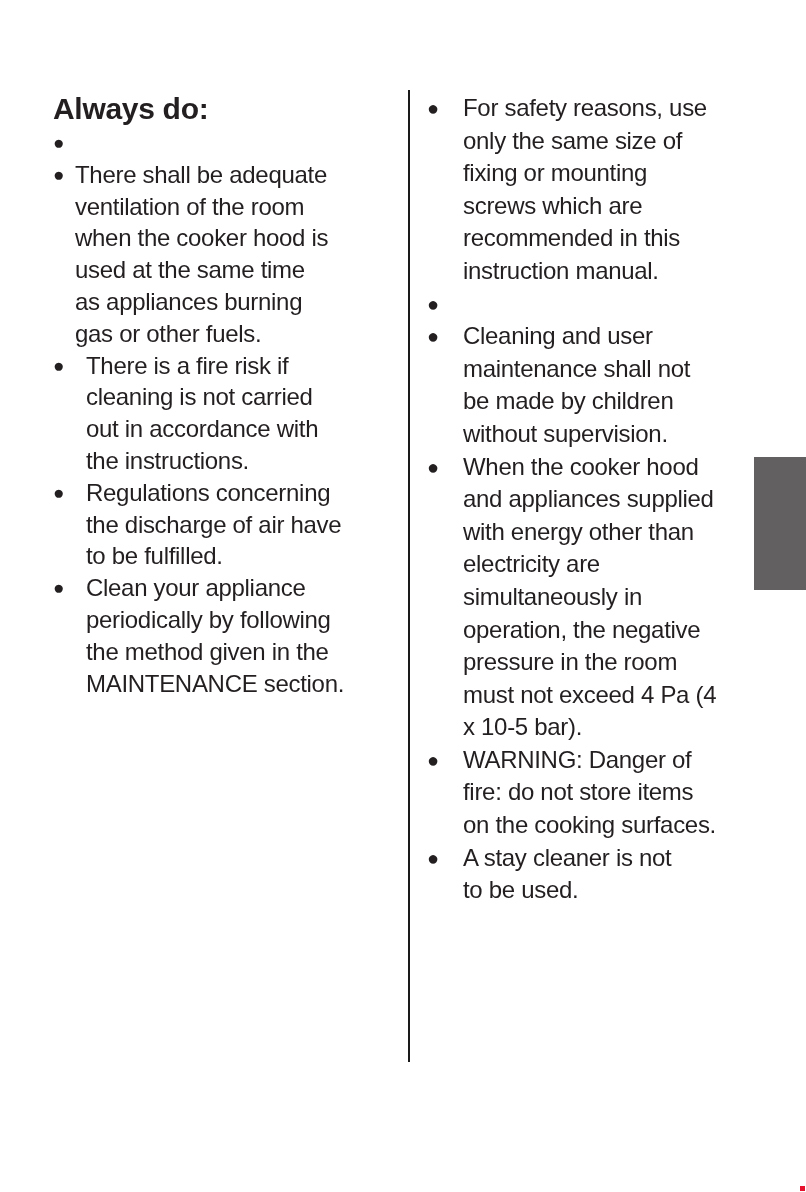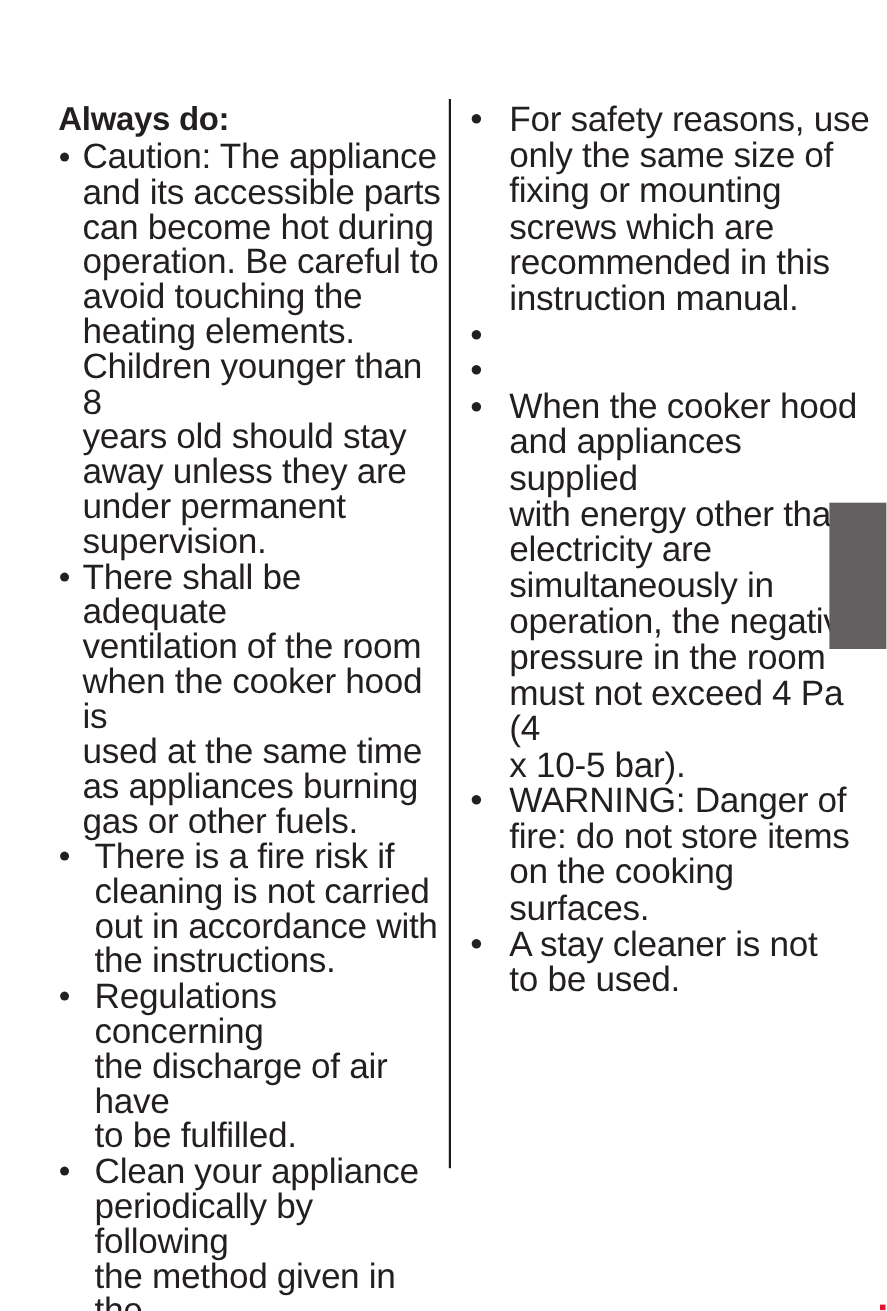"For safety reasons, use" .text { font-size: 32px -> 24px }
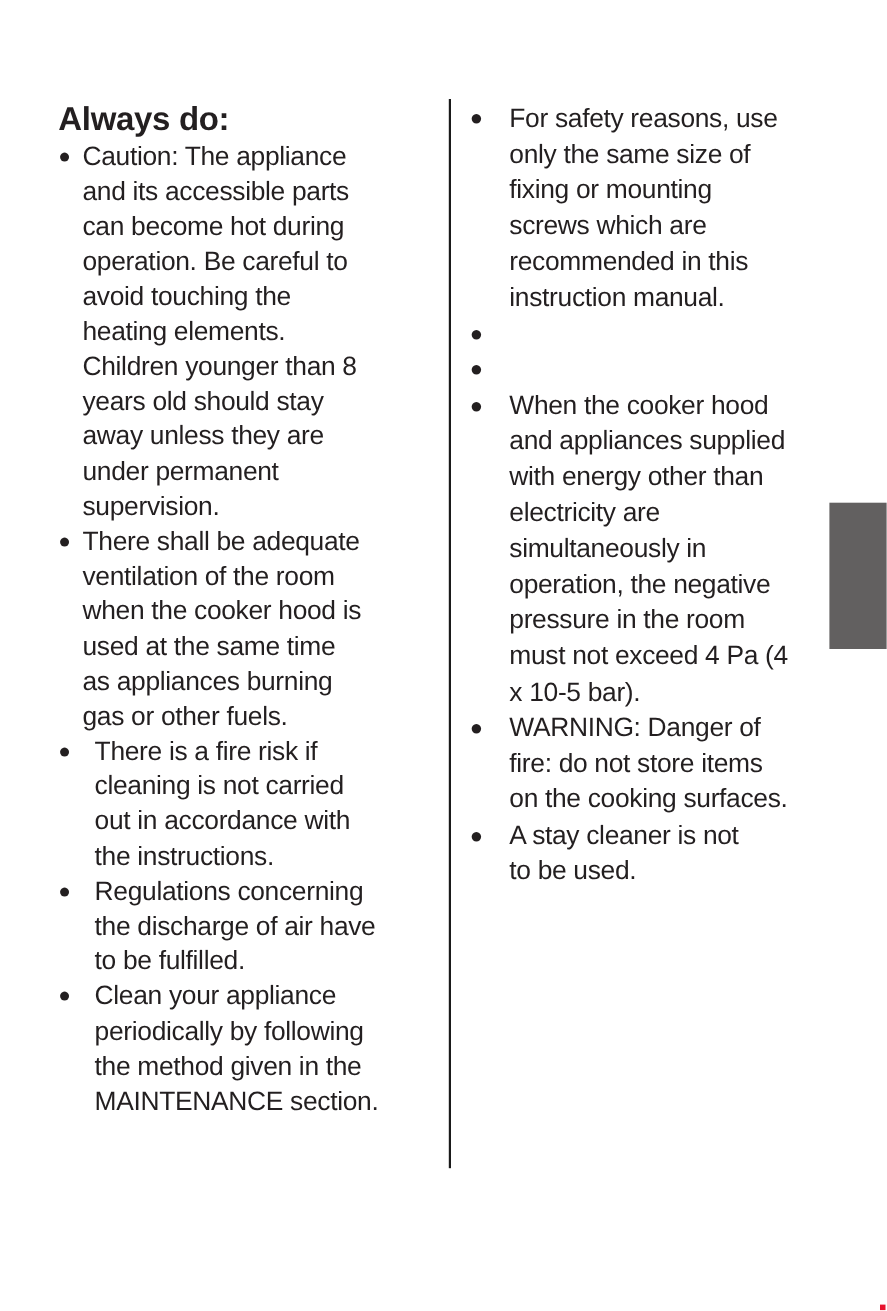"Caution: The appliance" div.text { html: <div>Caution: The appliance and its accessible parts can become hot during operation. Be careful to avoid touching the heating elements. Children younger than 8 years old should stay away unless they are under permanent supervision.</div> -> none }
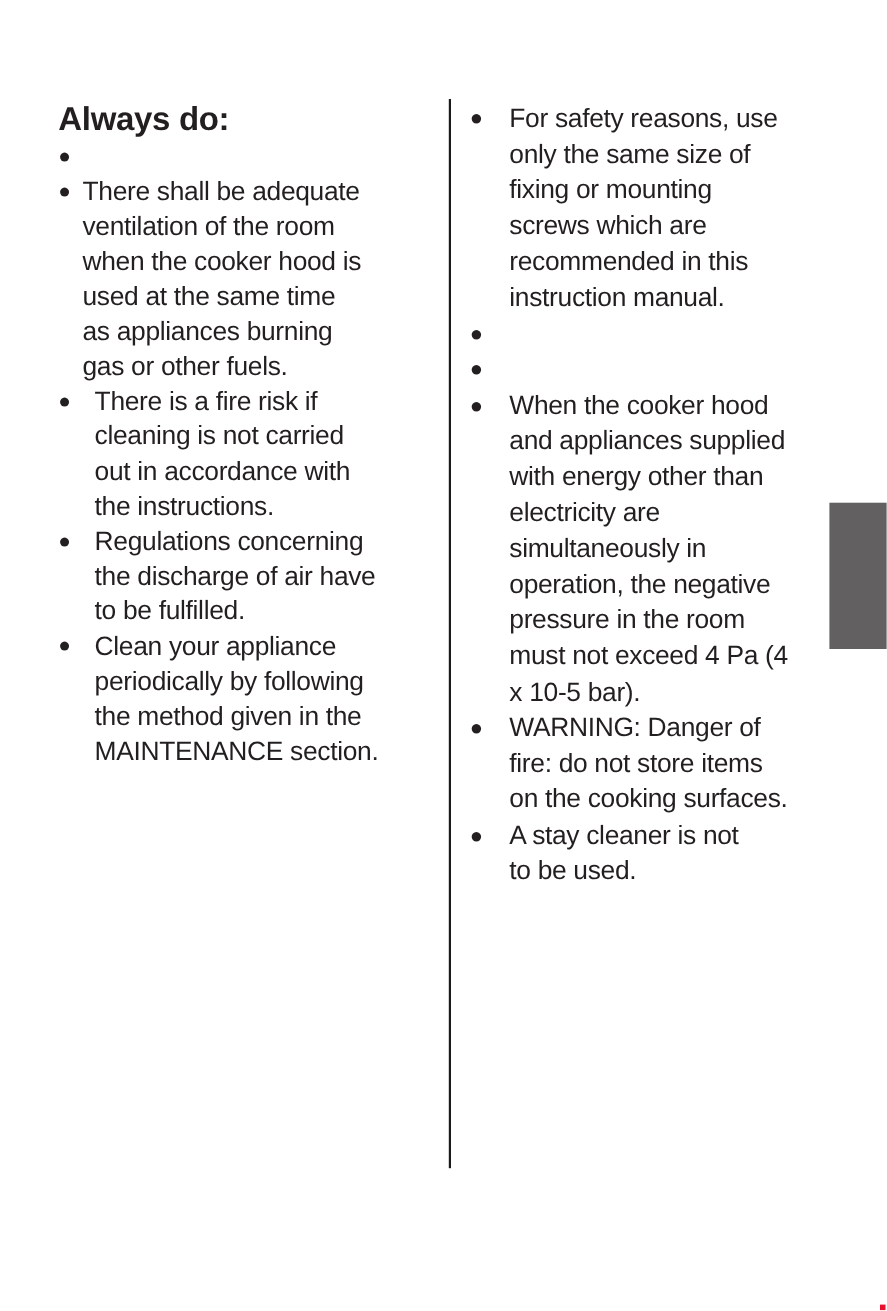"Cleaning and user" div.text { html: none -> <div>Cleaning and user maintenance shall not be made by children without supervision.</div> }
